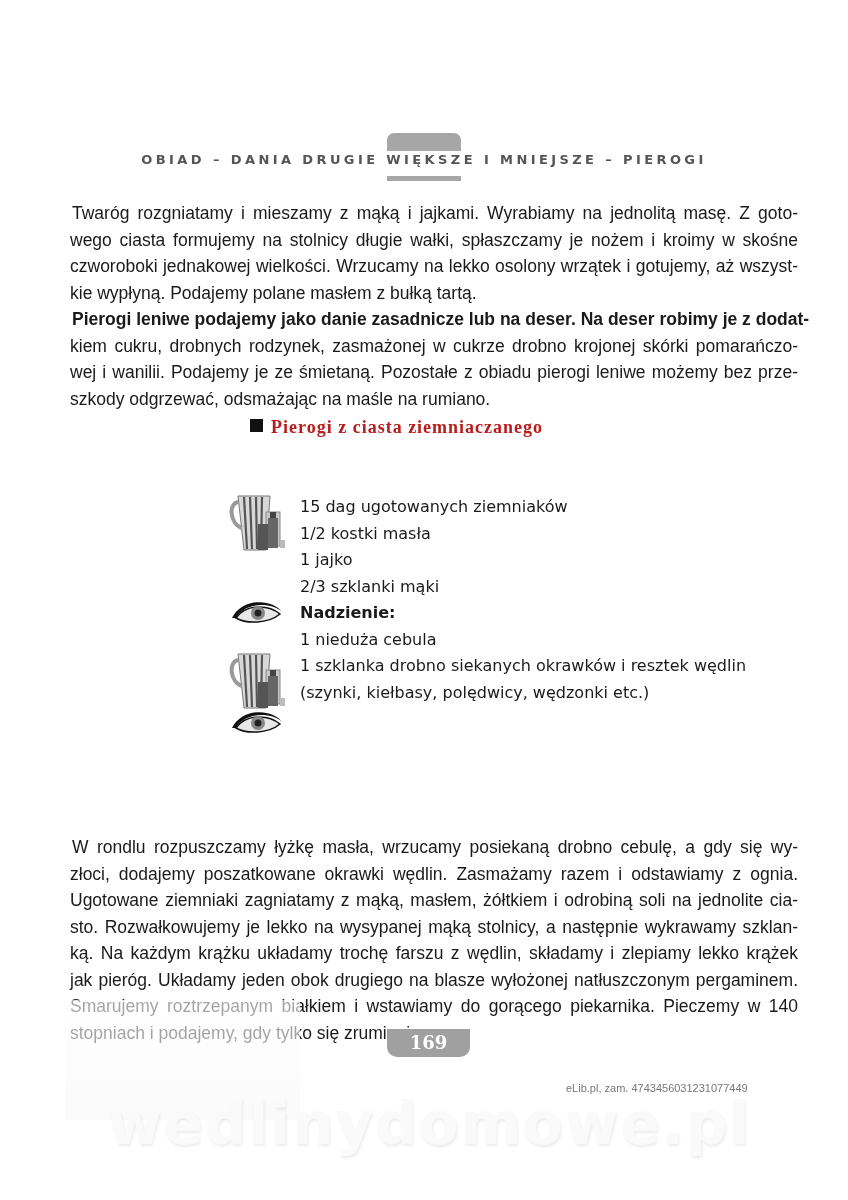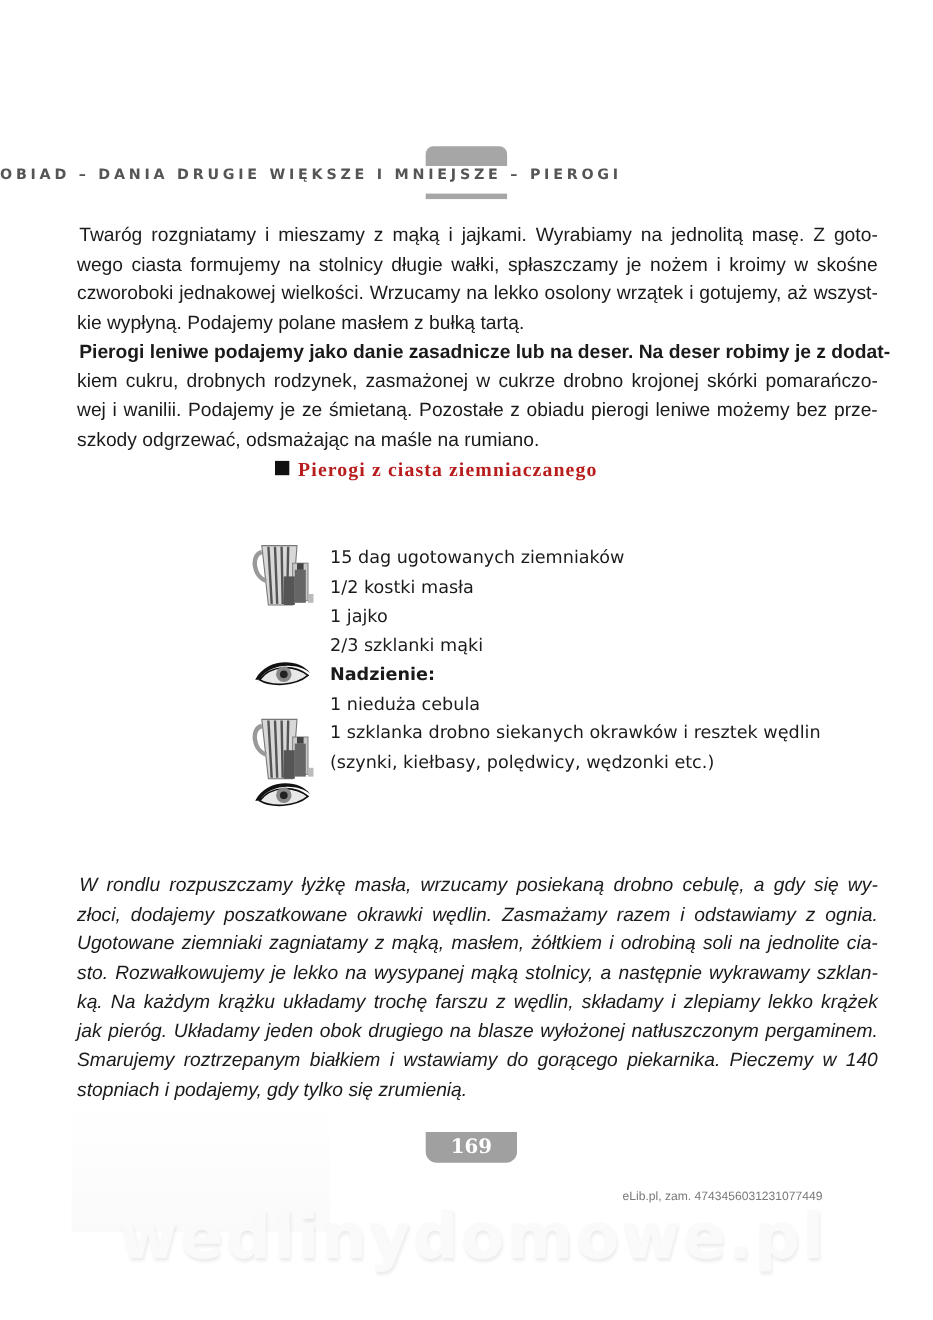"OBIAD – DANIA DRUGIE WIĘKSZE" .running-header { text-align: none -> center }
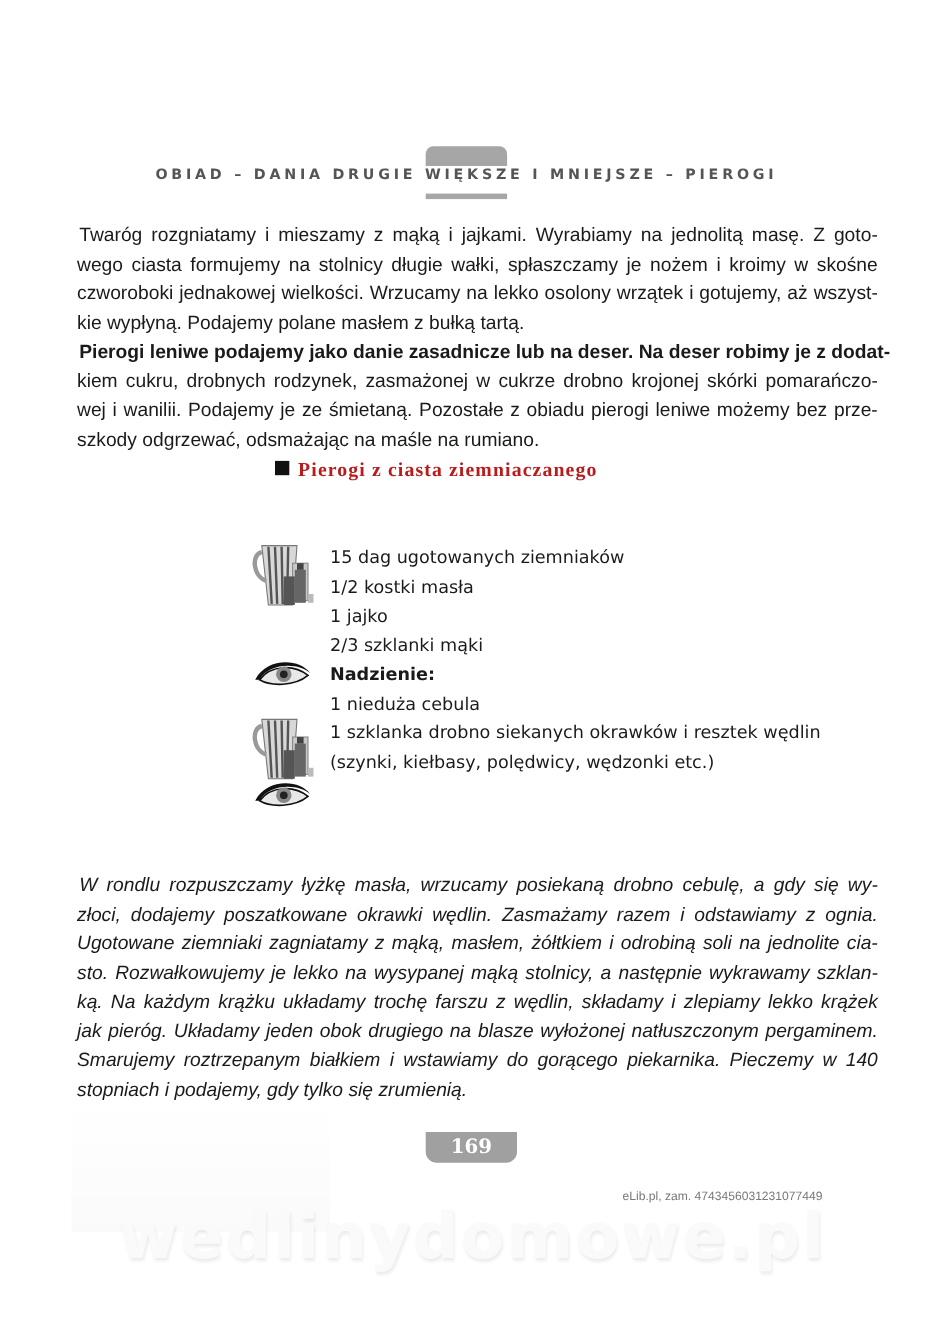"W rondlu rozpuszczamy łyżkę masła," div.para { font-style: italic -> none; top: 791px -> 834px }
